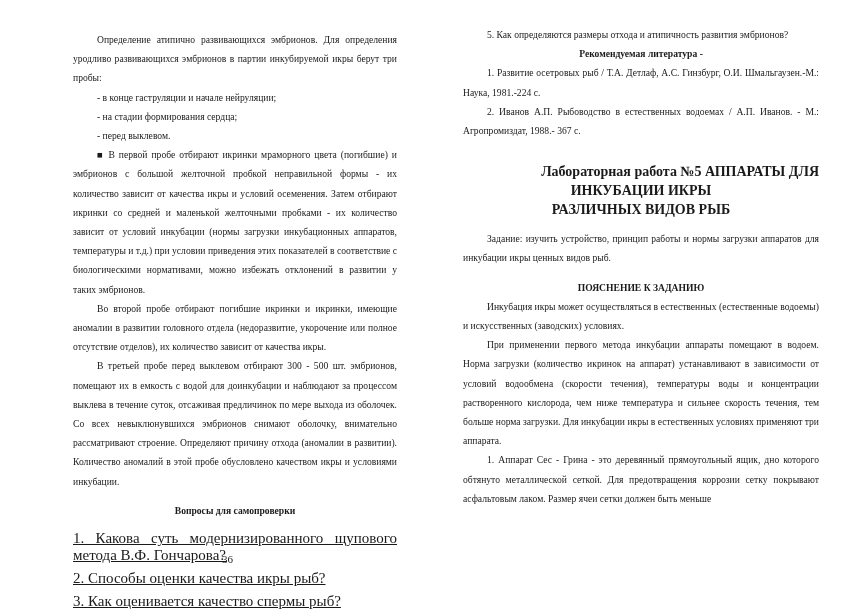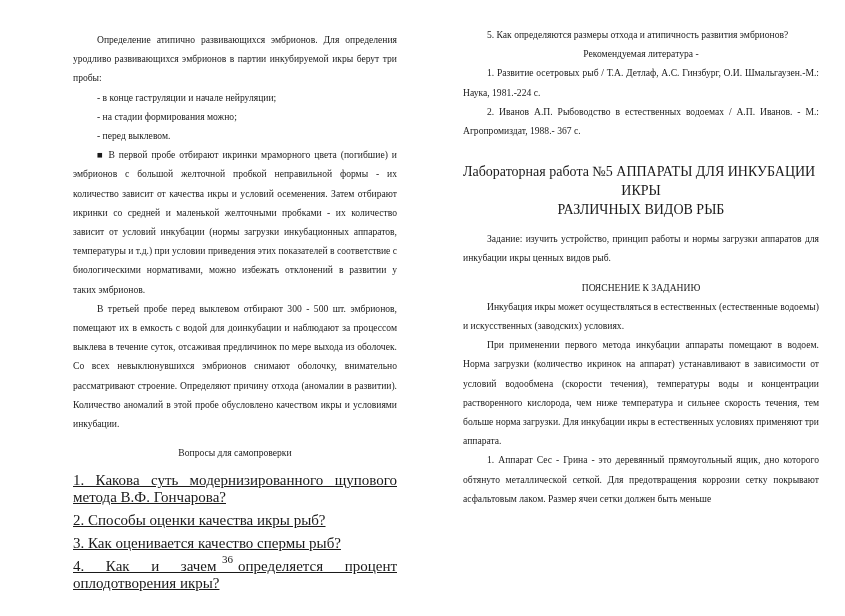"Рекомендуемая литература -" .center { font-weight: none -> bold; text-align: left -> right }
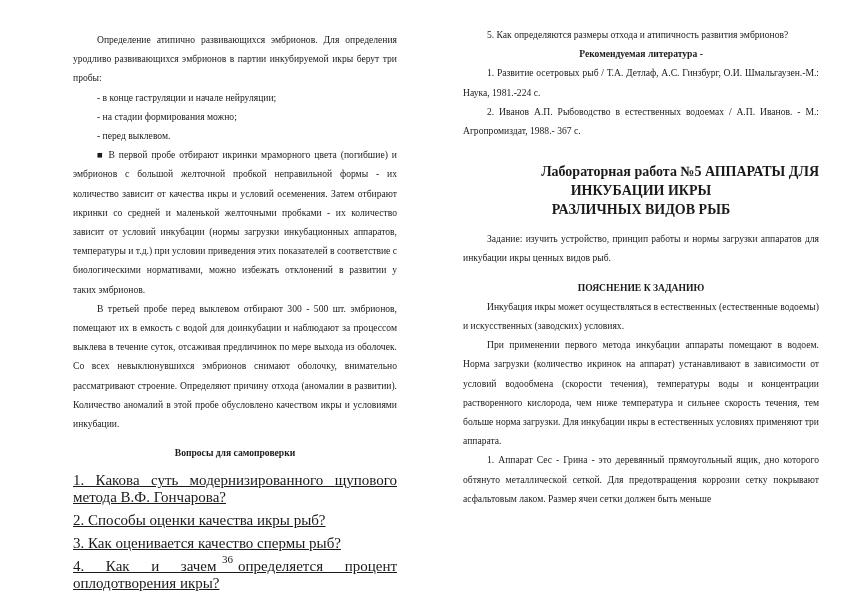"- на стадии формирования можно;" p.ind { text: можно -> сердца }
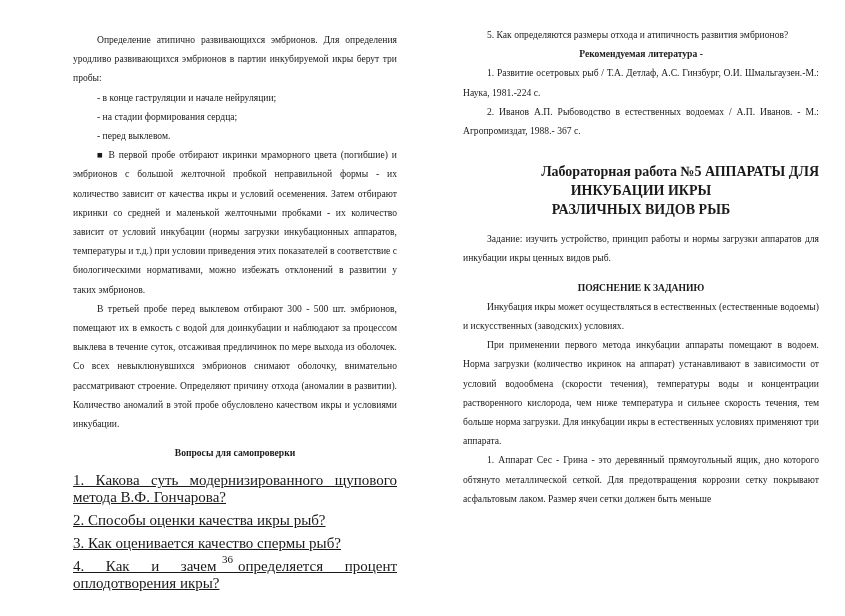"Во второй пробе отбирают погибшие" p.ind { html: none -> <p>Во второй пробе отбирают погибшие икринки и икринки, имеющие аномалии в развитии головного отдела (недоразвитие, укорочение или полное отсутствие отделов), их количество зависит от качества икры.</p> }
